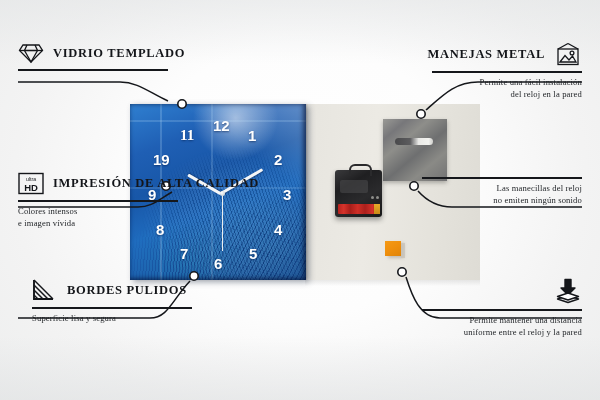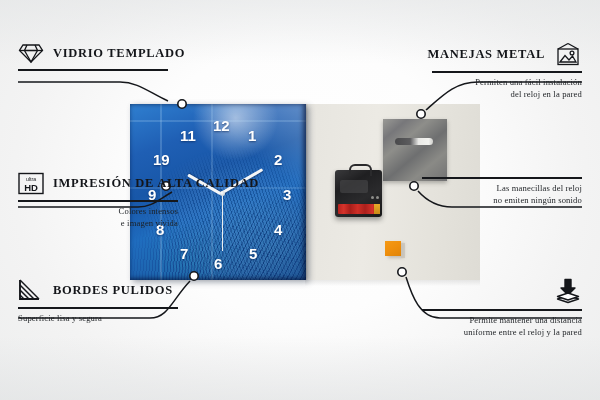"Permiten una fácil instalación" div.co-desc { text: Permiten -> Permite }
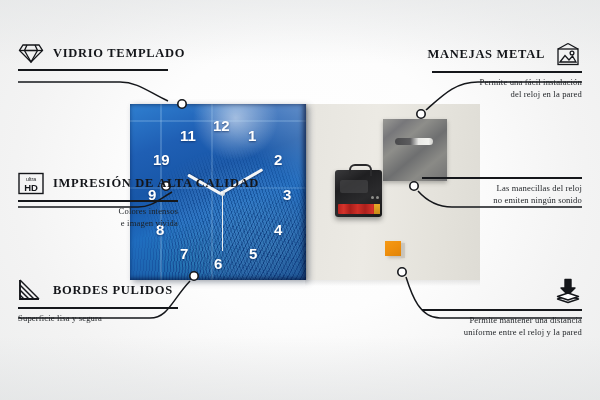"11" span.num { font-family: none -> Liberation Serif, serif }
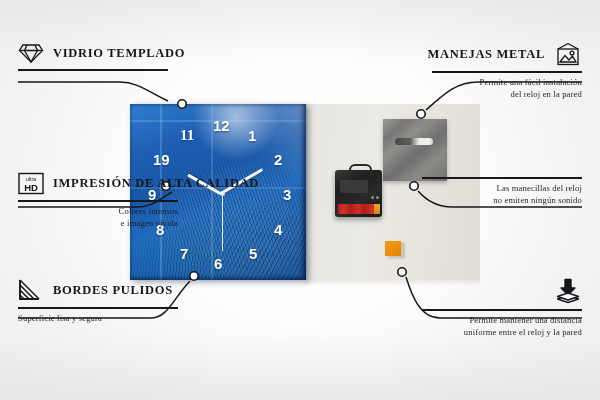"HD" #c-impresion { text-align: right -> none }
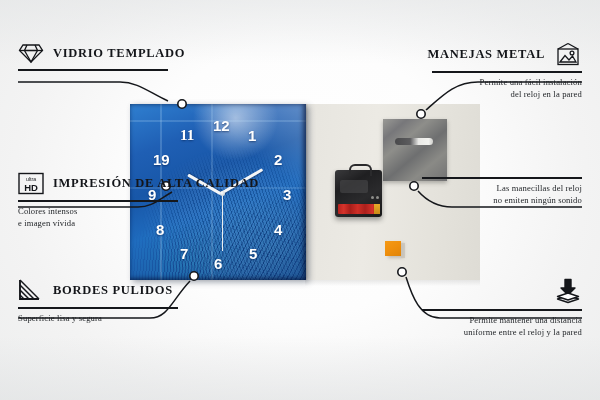"BORDES PULIDOS" #c-bordes { left: 18px -> 32px }
